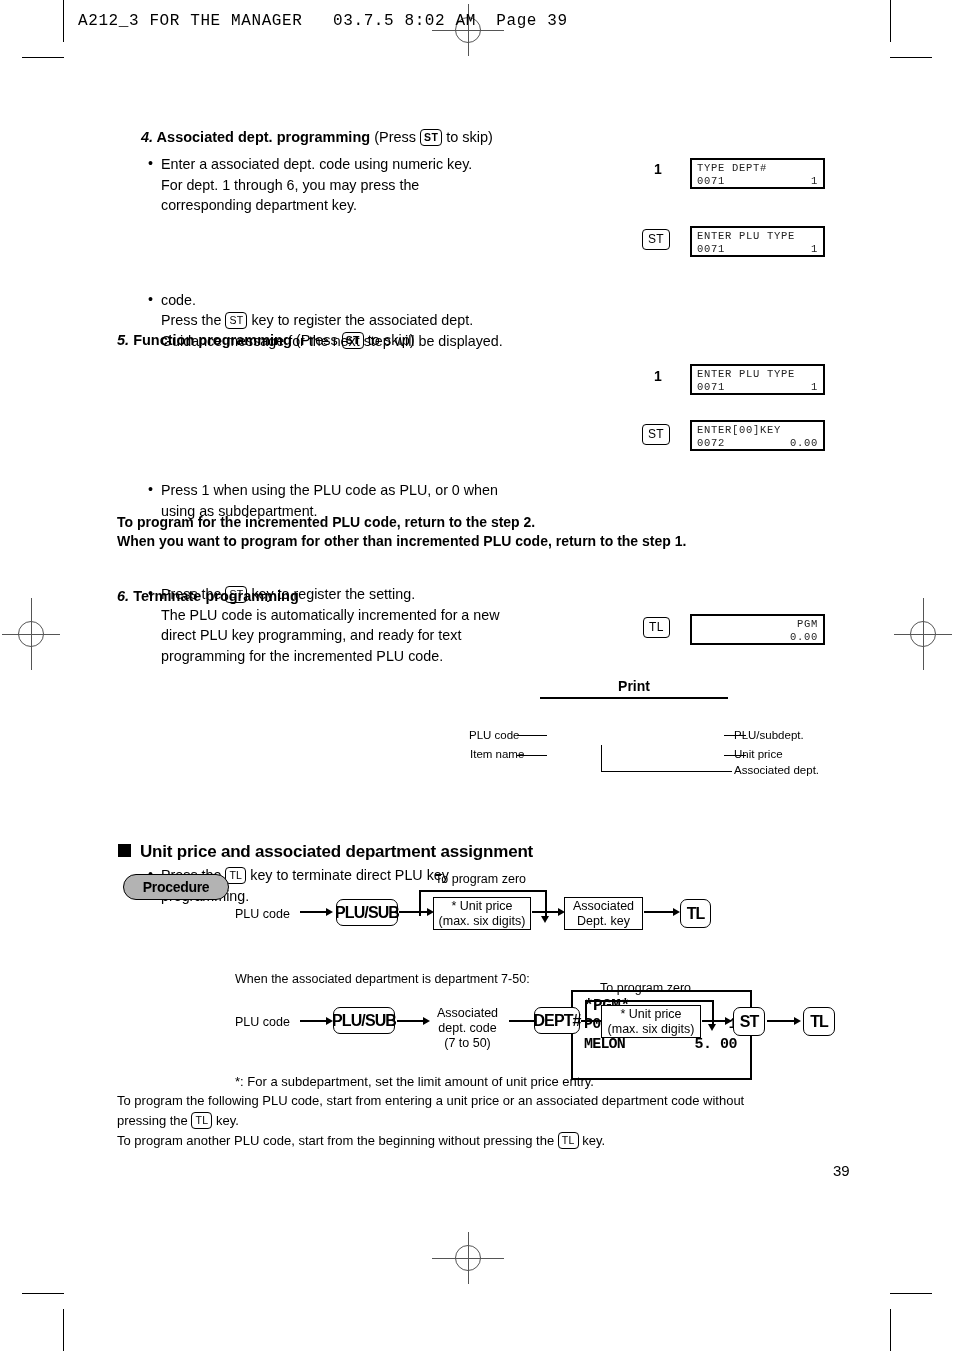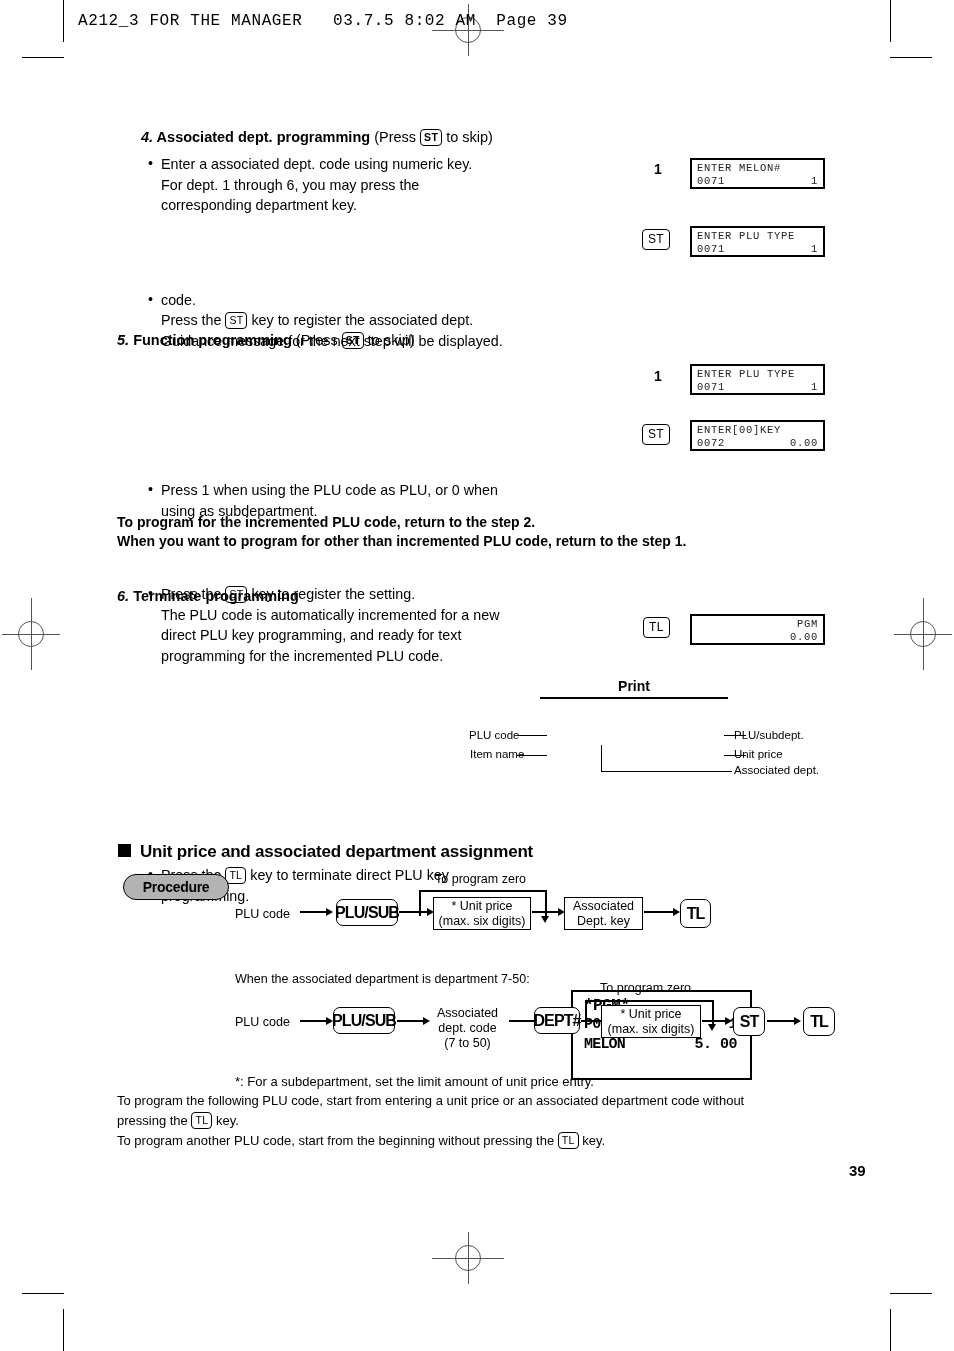"ENTER MELON#" span { text: ENTER MELON -> TYPE DEPT }
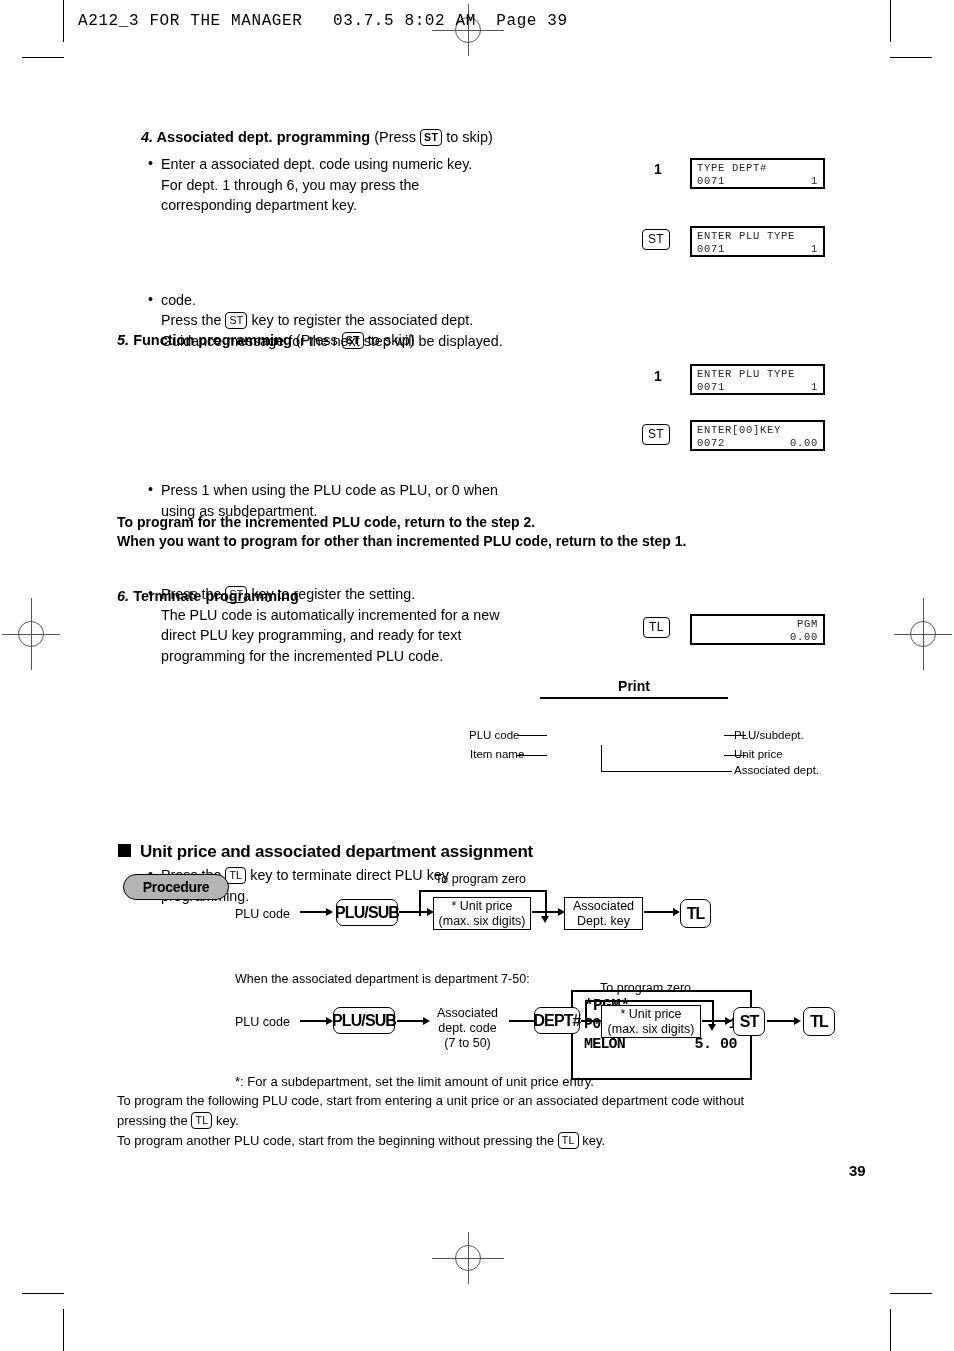"39" .pagenum { font-weight: bold -> normal; margin-left: 16px -> none }
